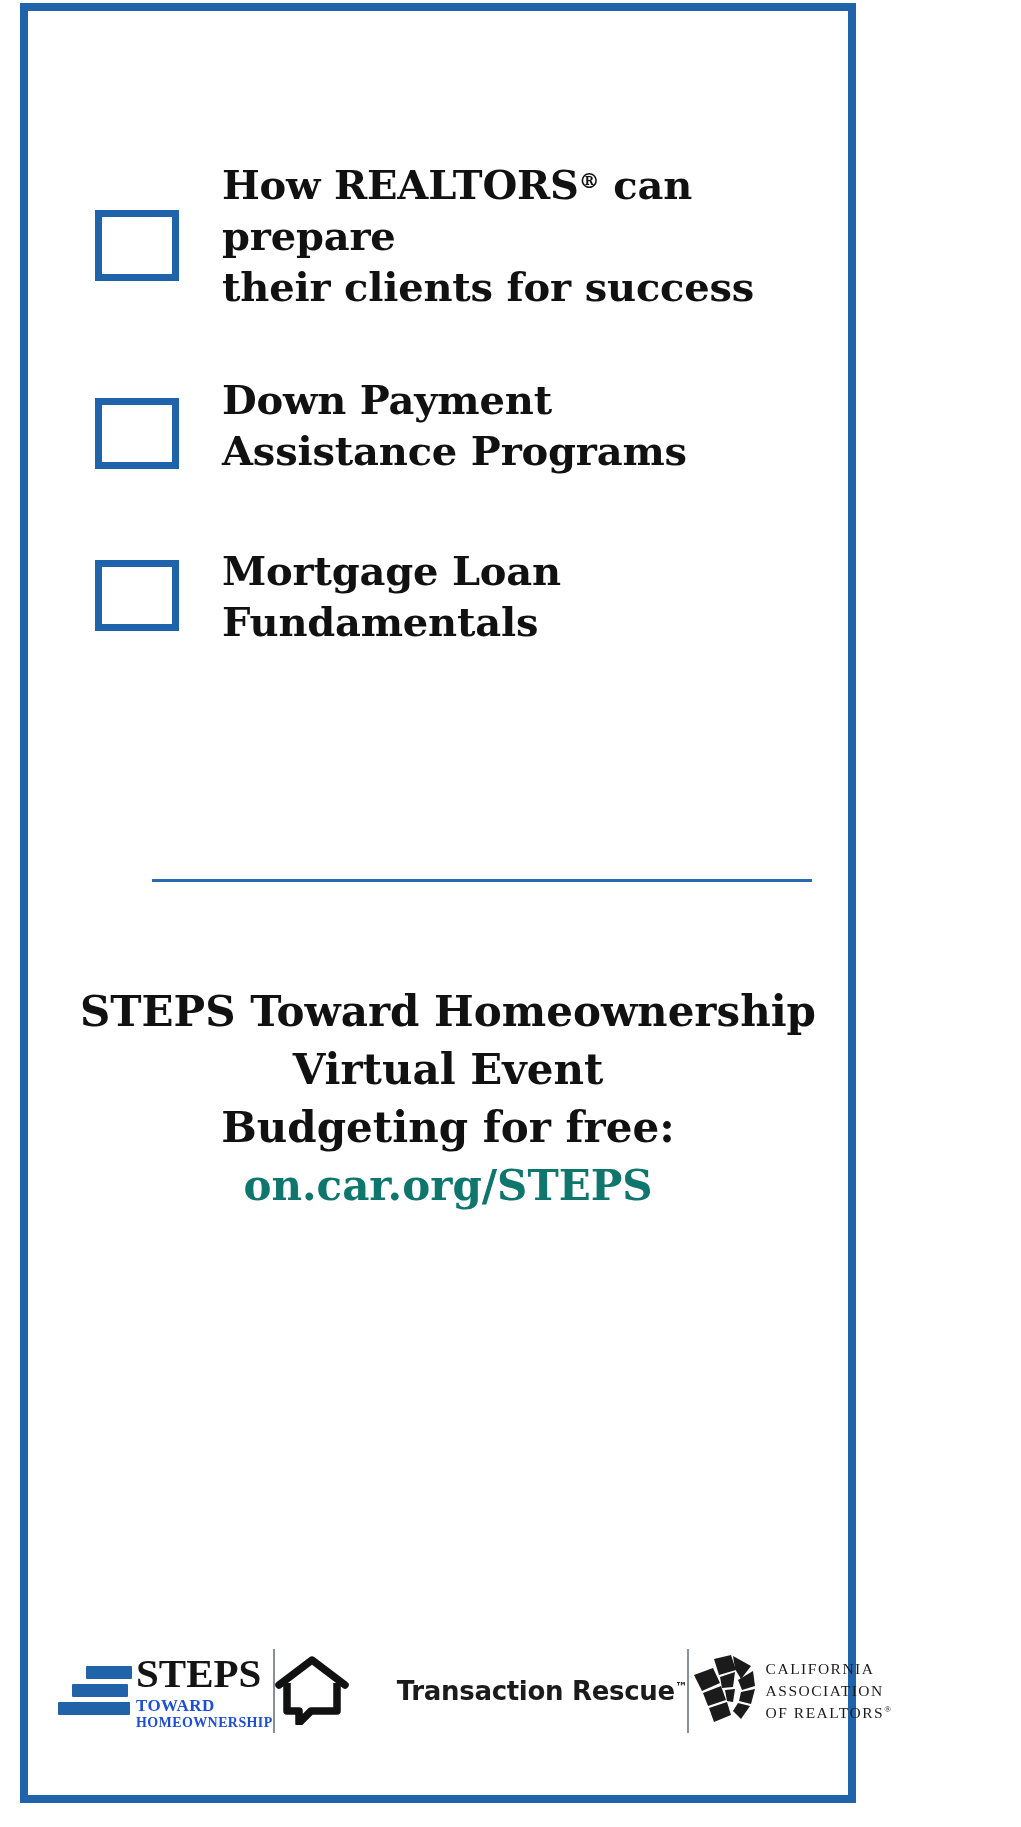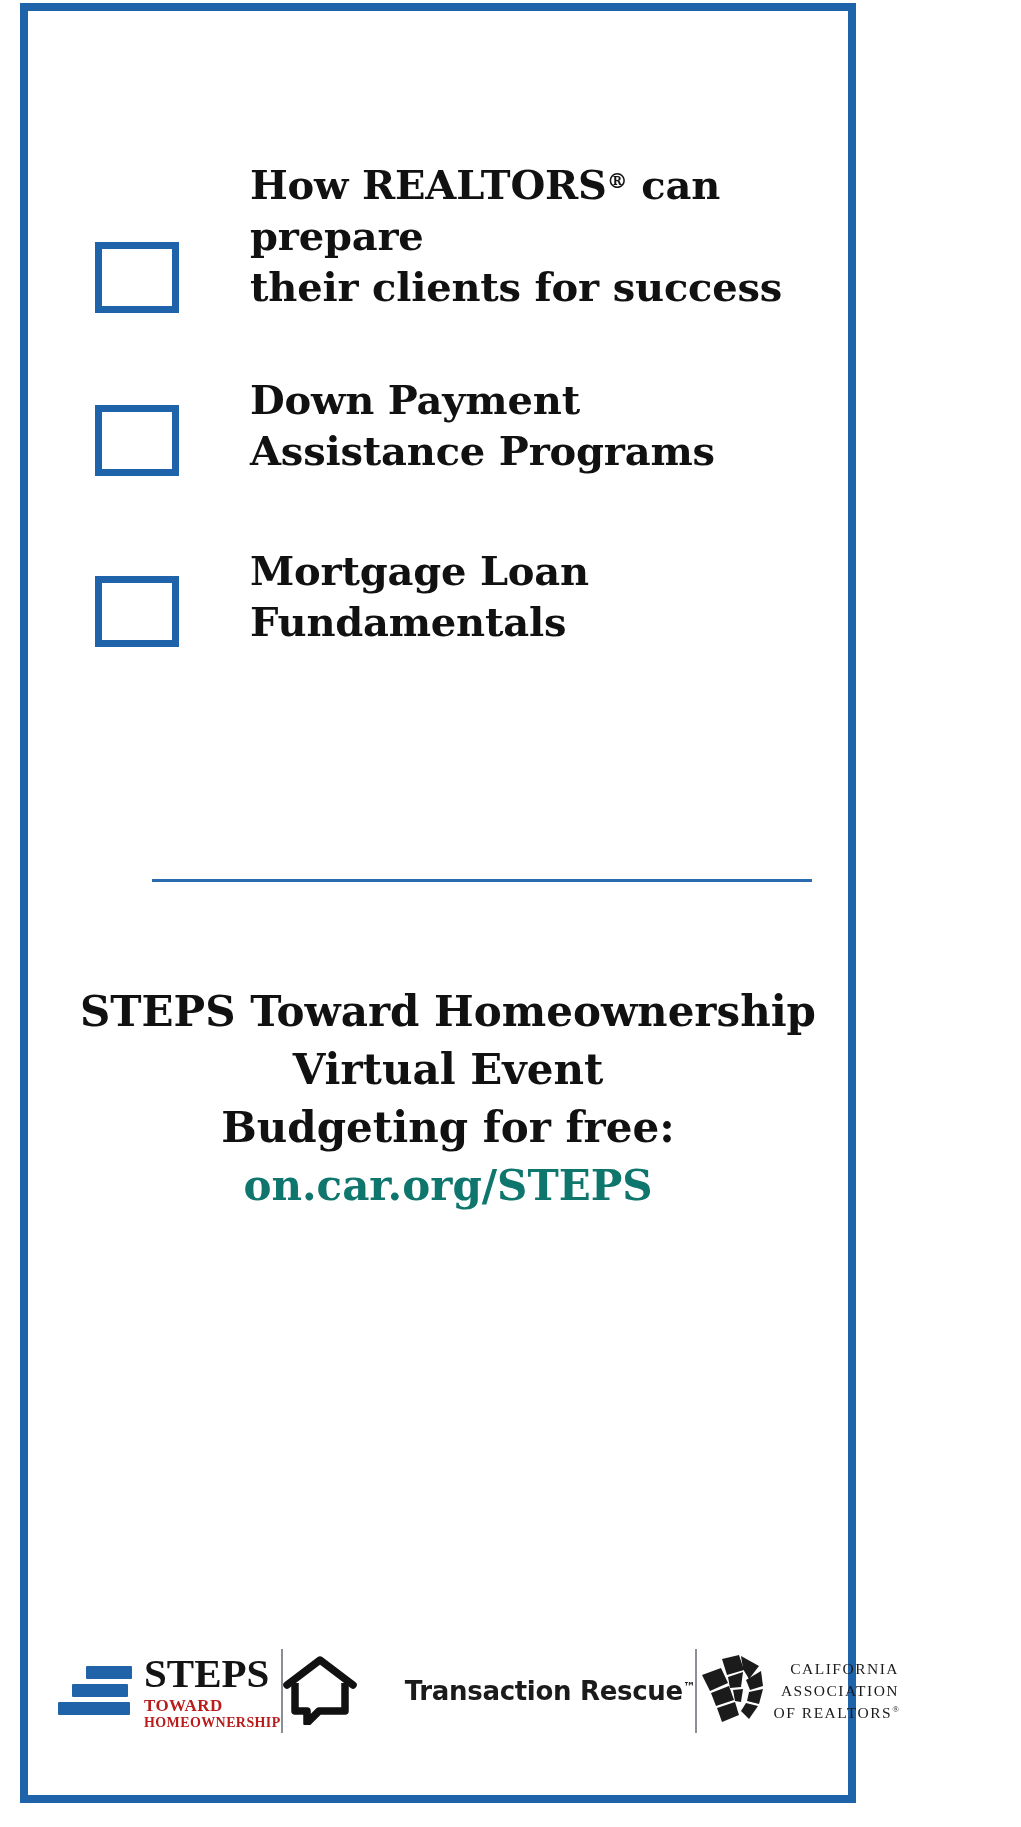"How REALTORS® can prepare" .check-row { align-items: flex-end -> center; gap: 28px -> none }
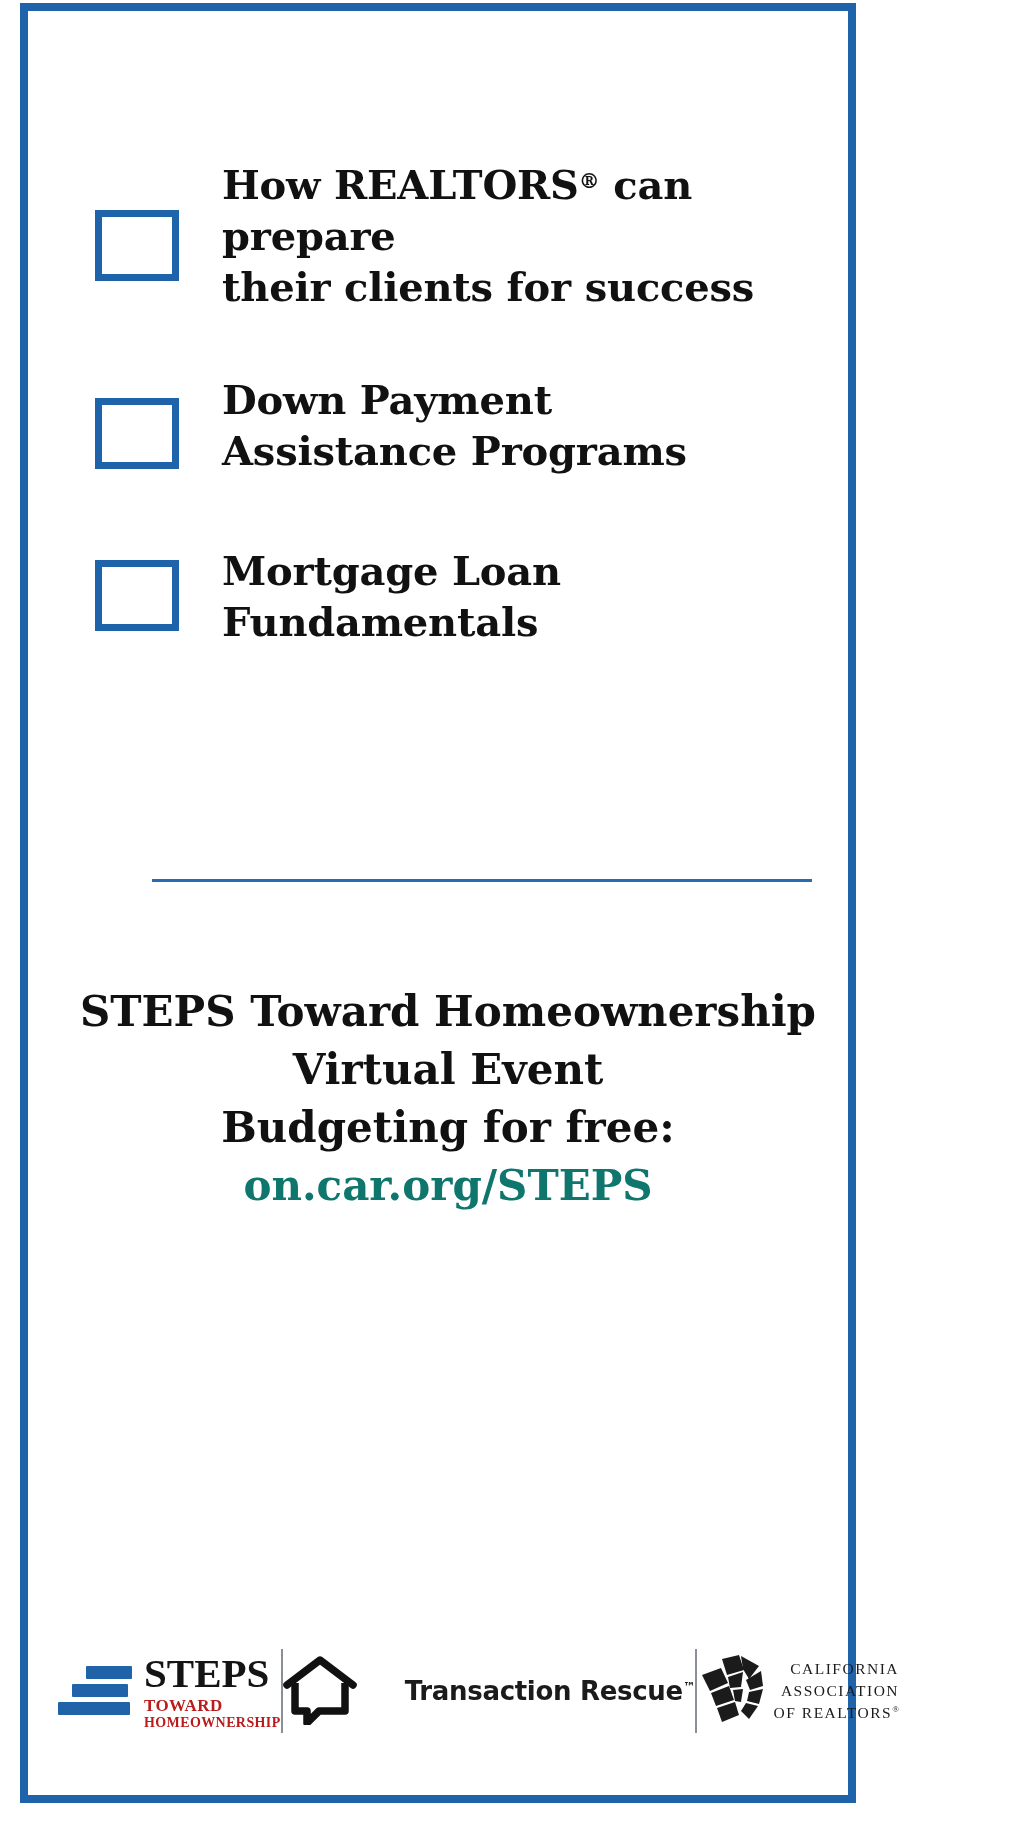"STEPS" .steps-logo { gap: 8px -> none }
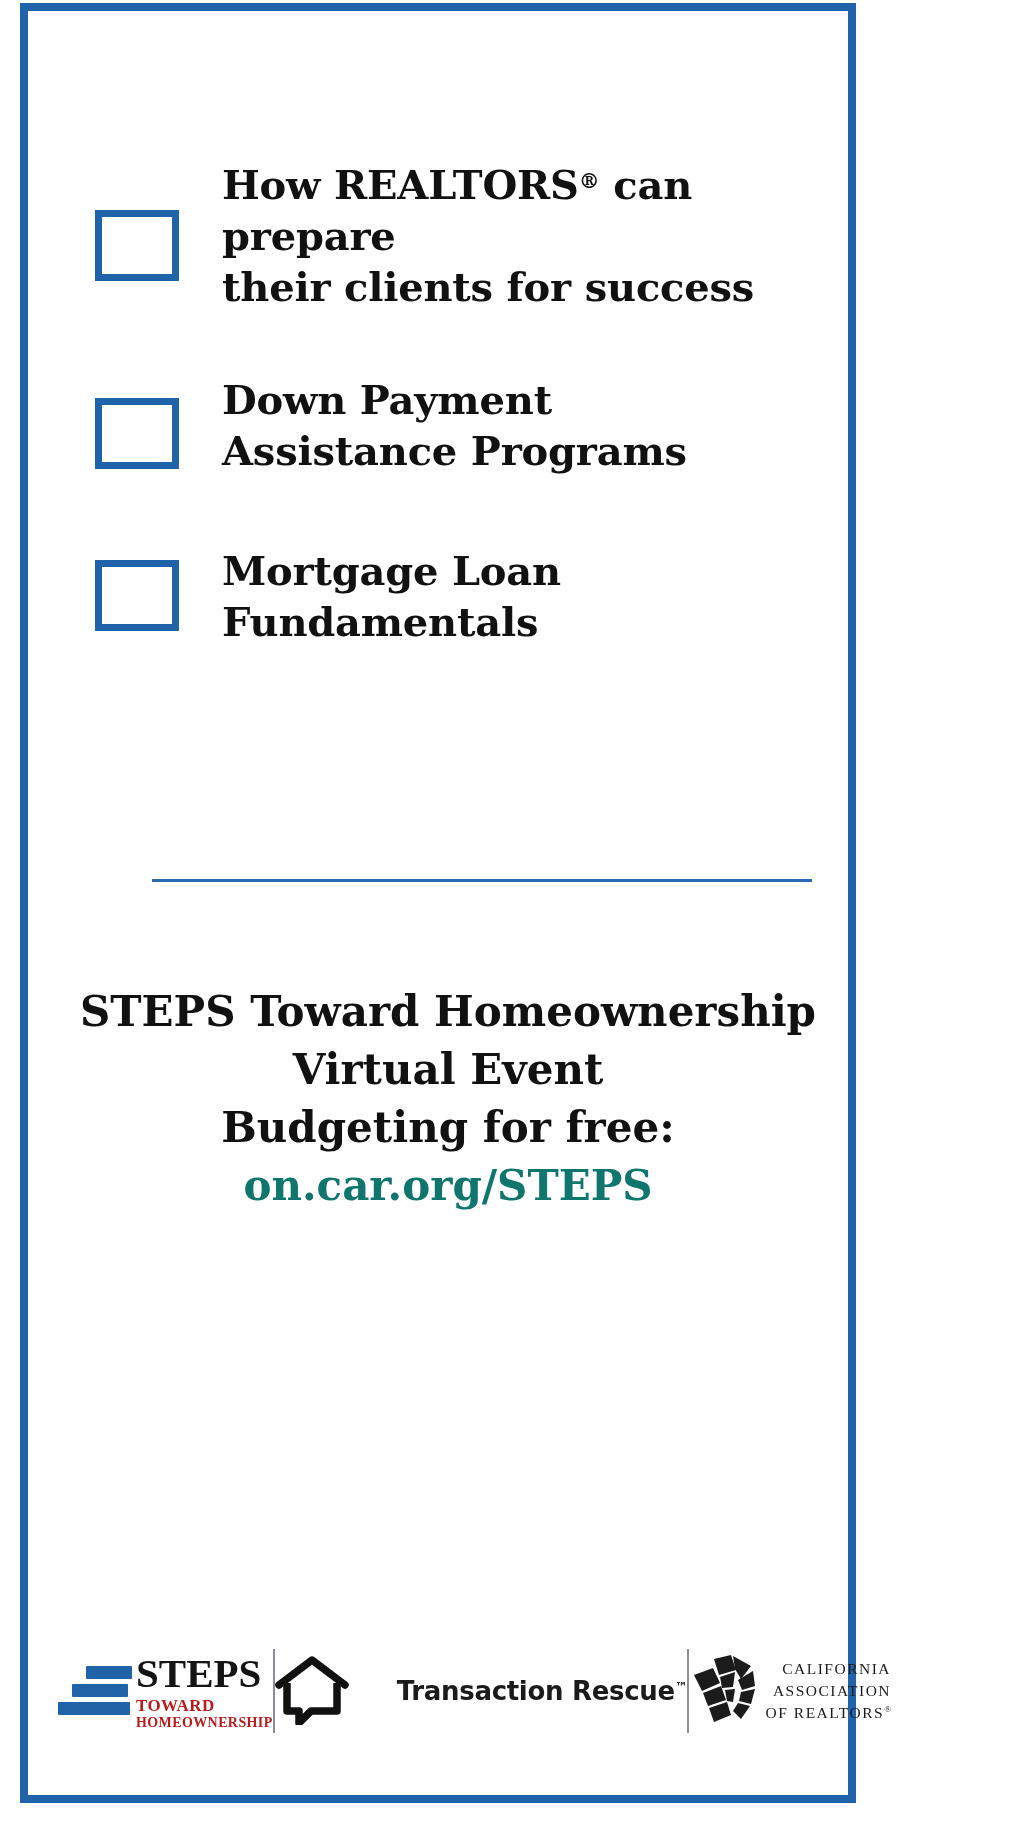"CALIFORNIA" .car-logo { text-align: right -> none }
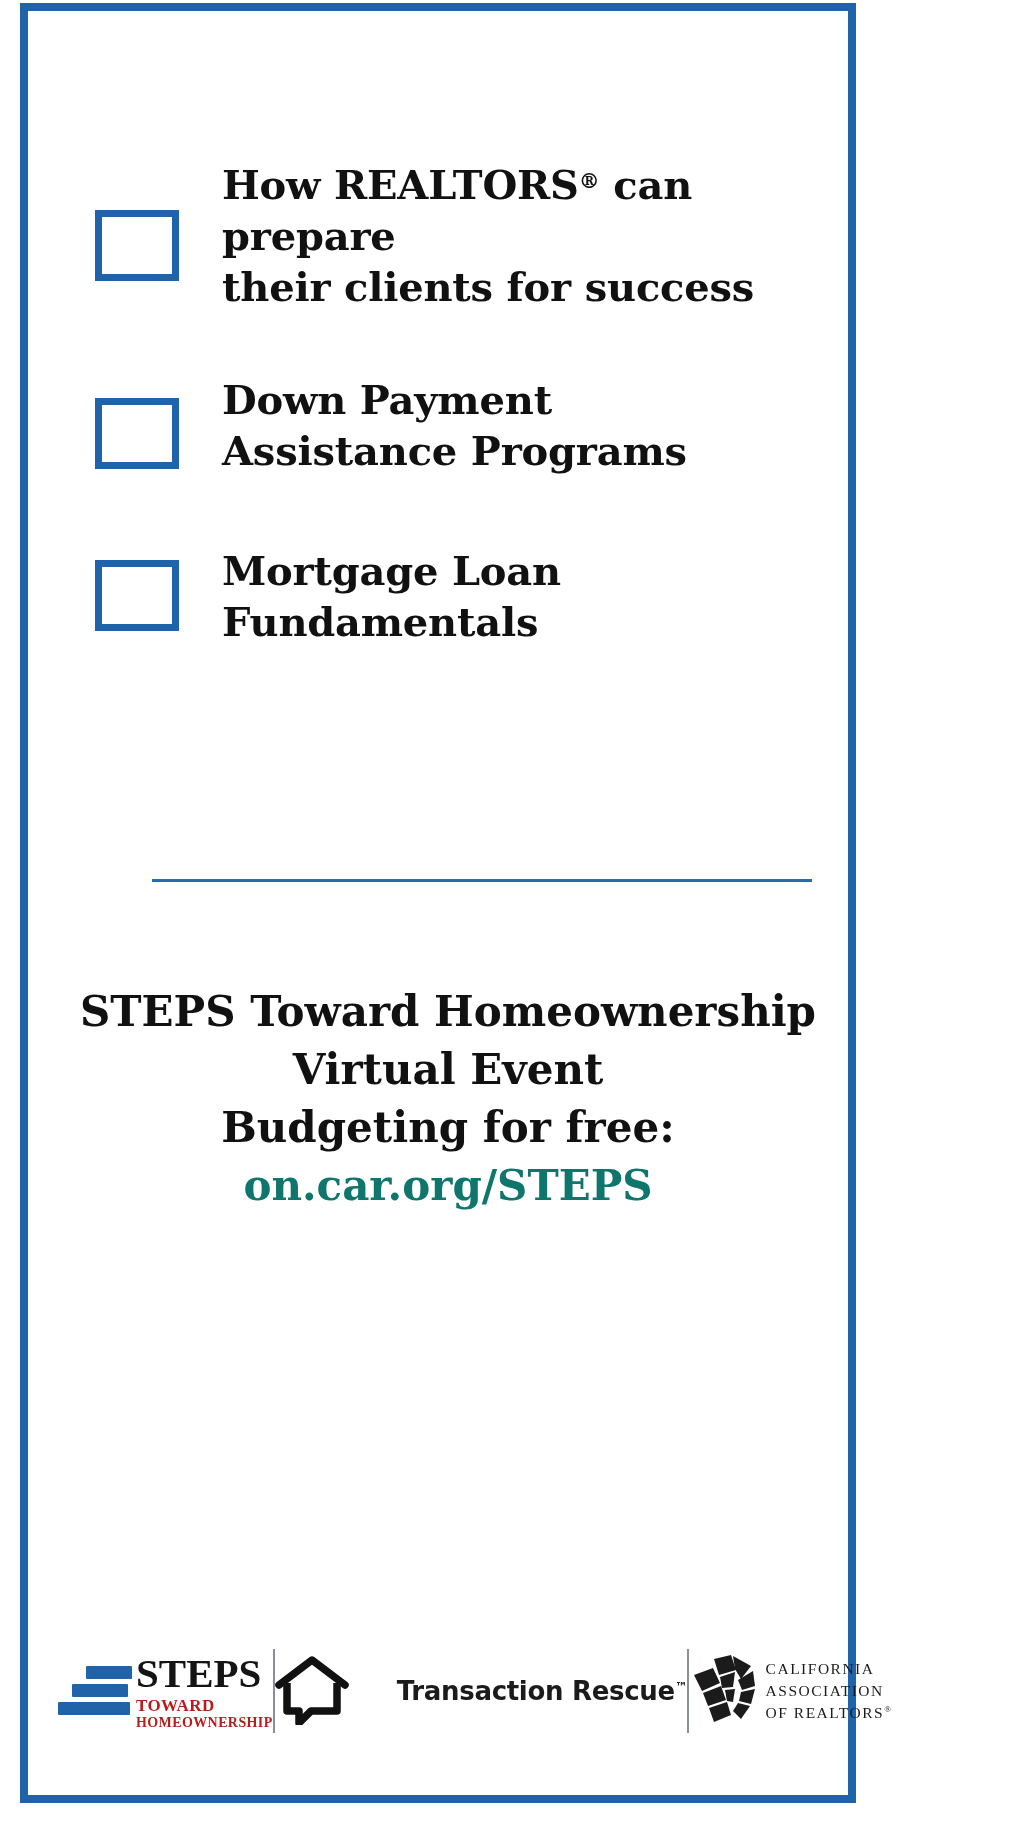"TOWARD" .steps-word-sub1, .steps-word-sub2 { color: #b91c1c -> #1d4ed8 }
